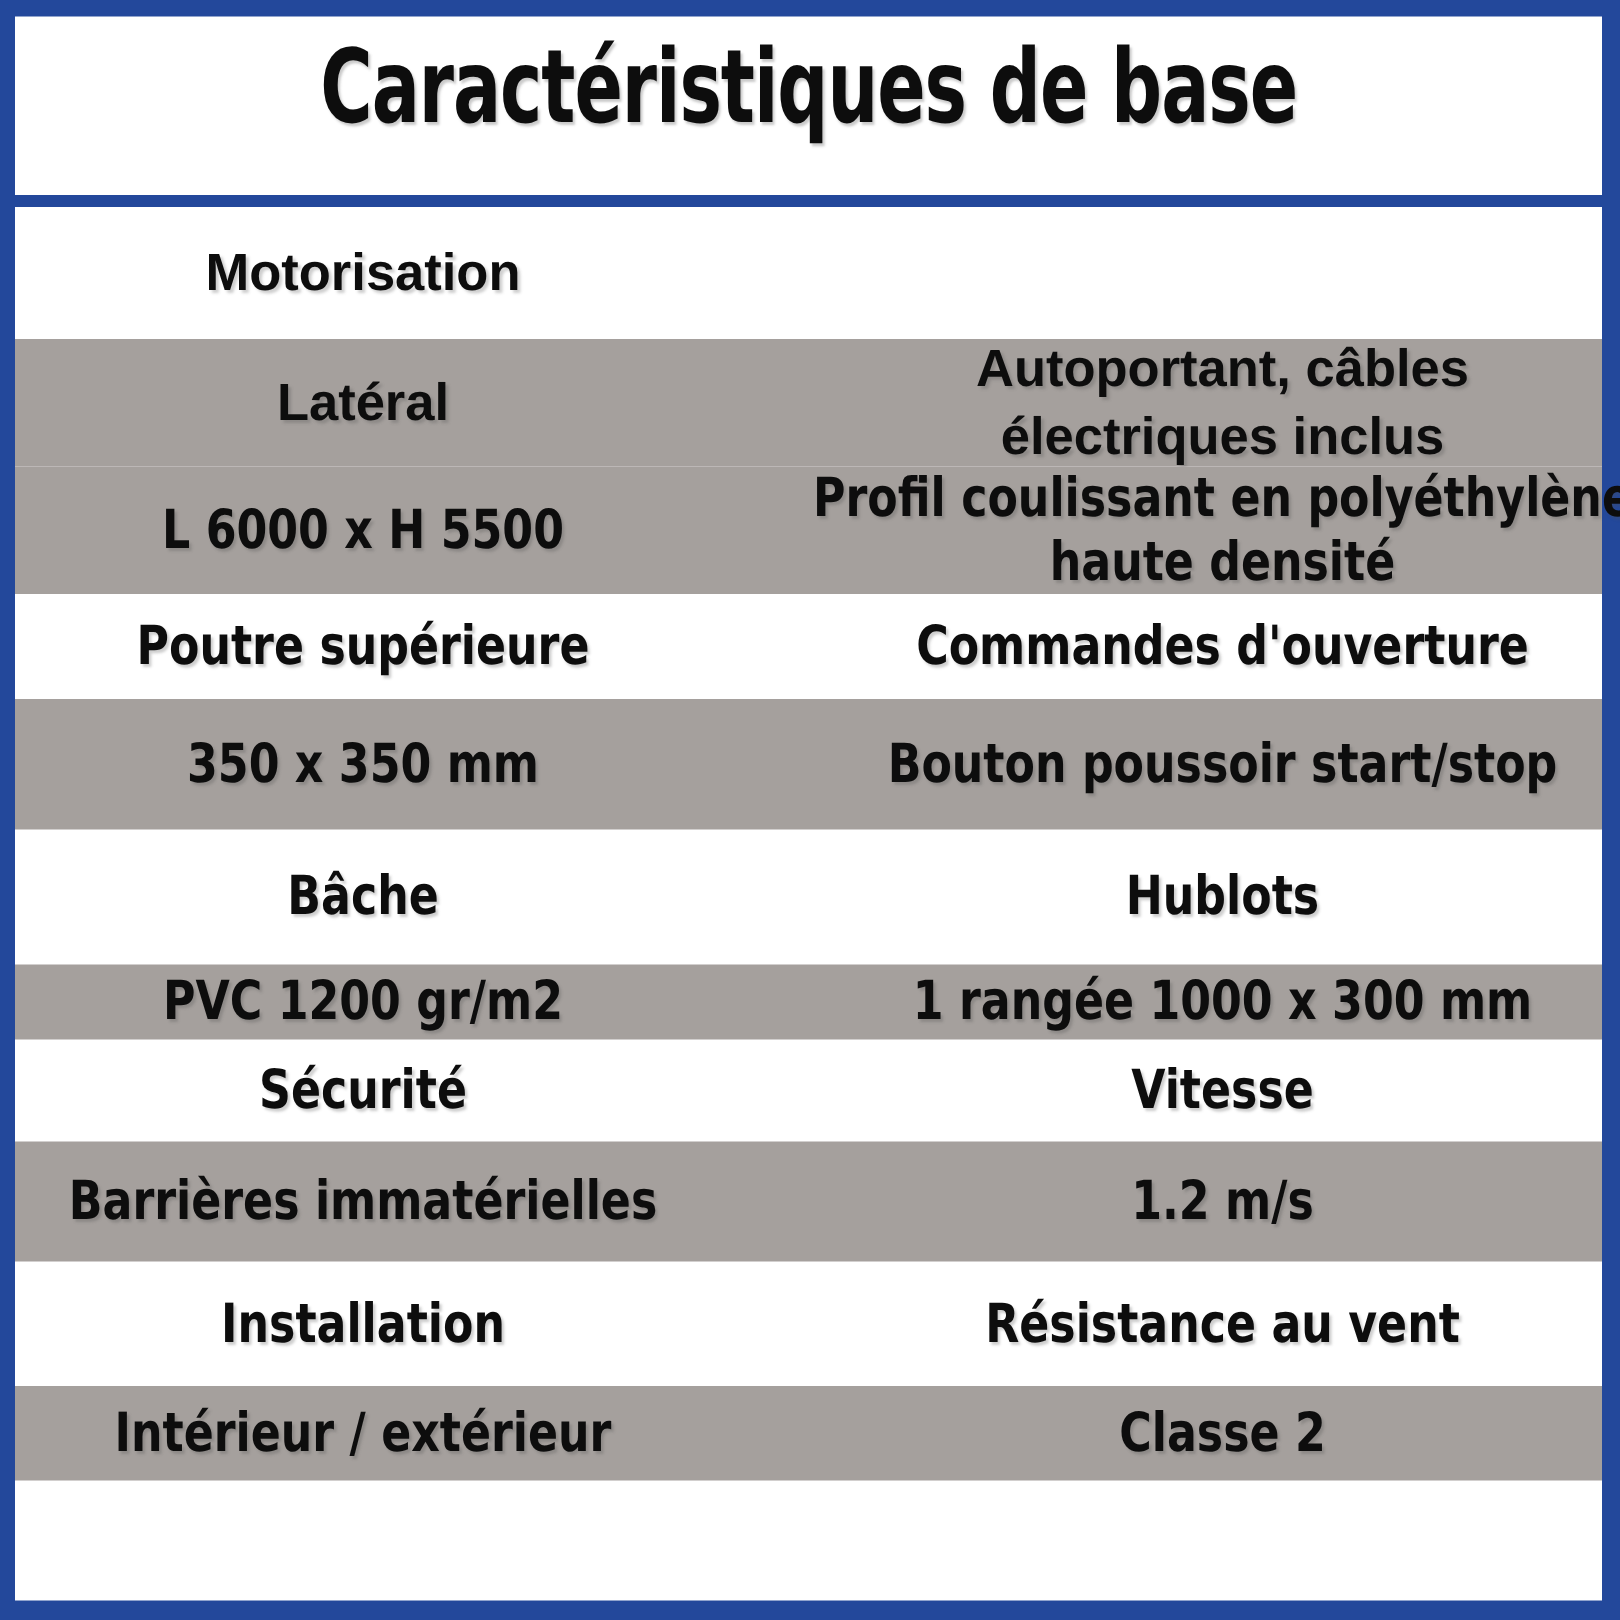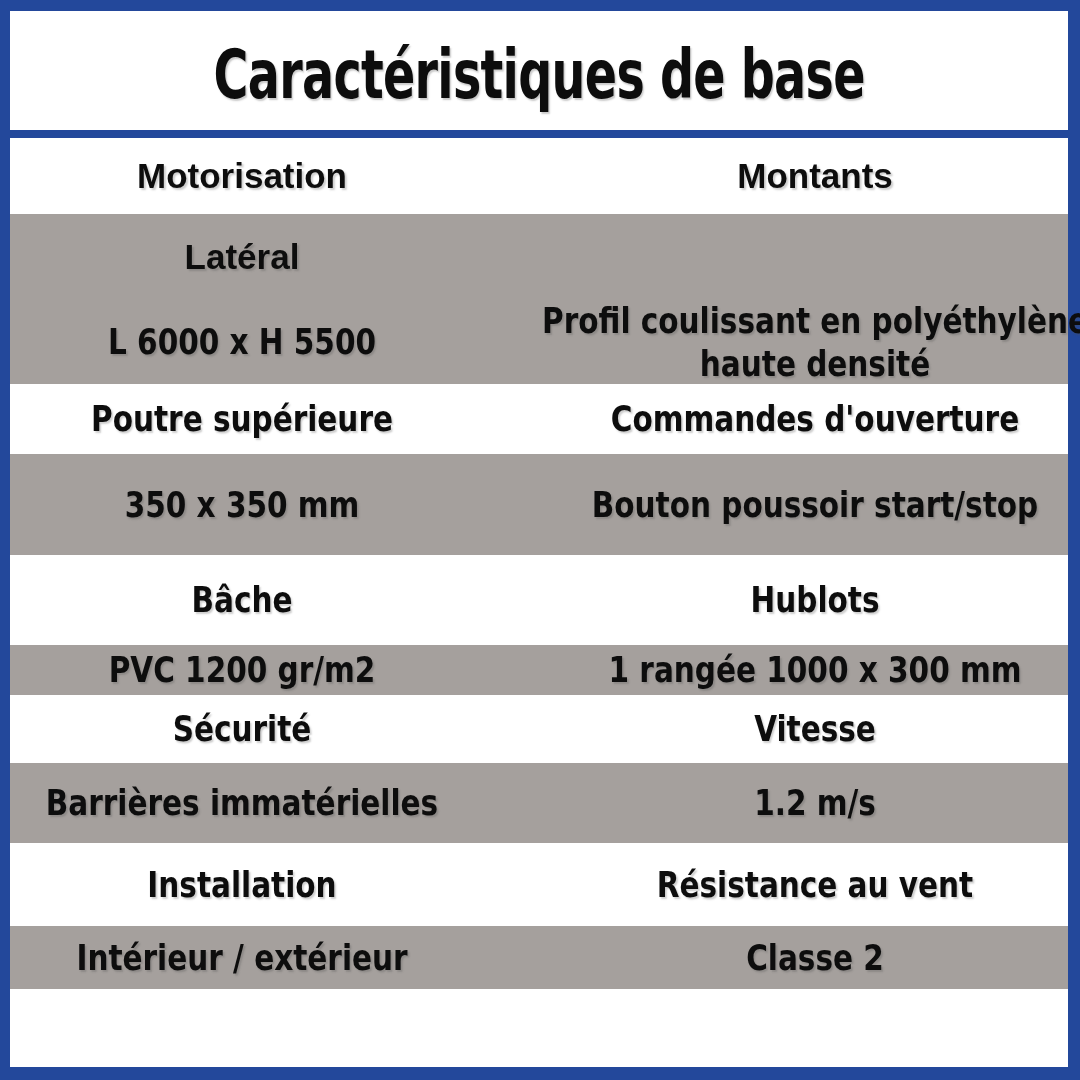"Caractéristiques de base" .title-bar { align-items: center -> none }
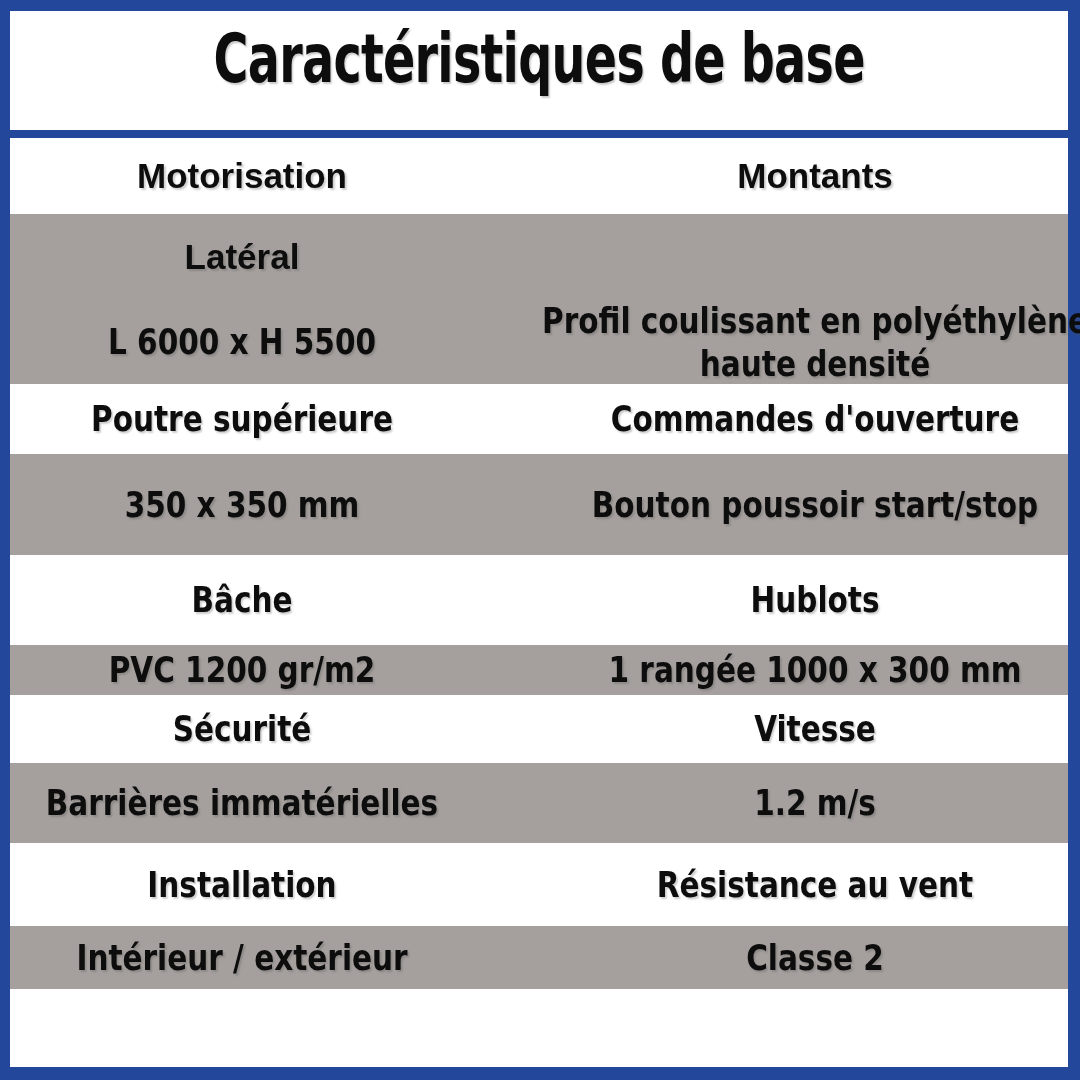"Motorisation" div.row { height: 76px -> 88px }
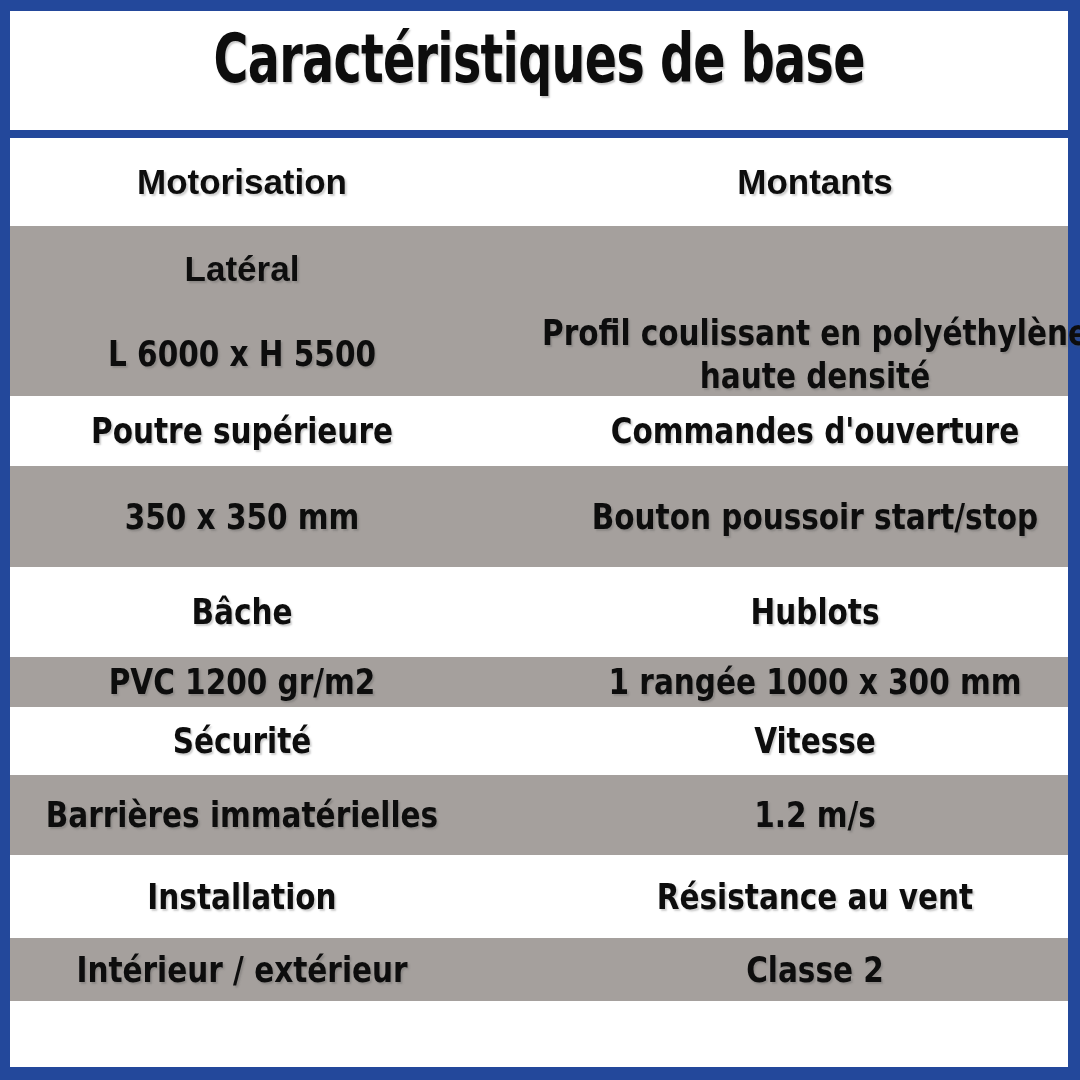"Montants" span.txt { html: <span>Montants</span> -> none }
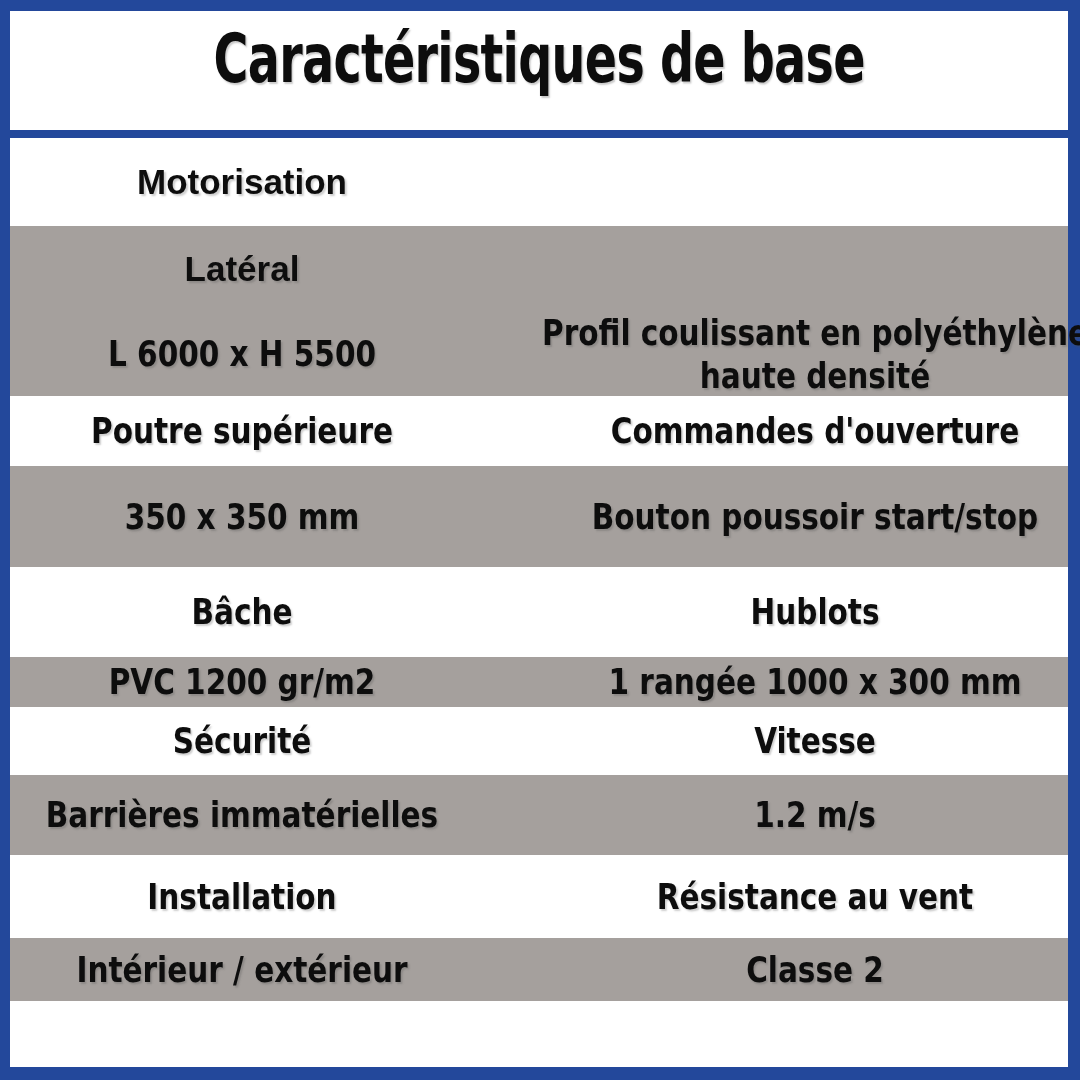"Autoportant, câbles" span.txt { html: none -> <span>Autoportant, câbles électriques inclus</span> }
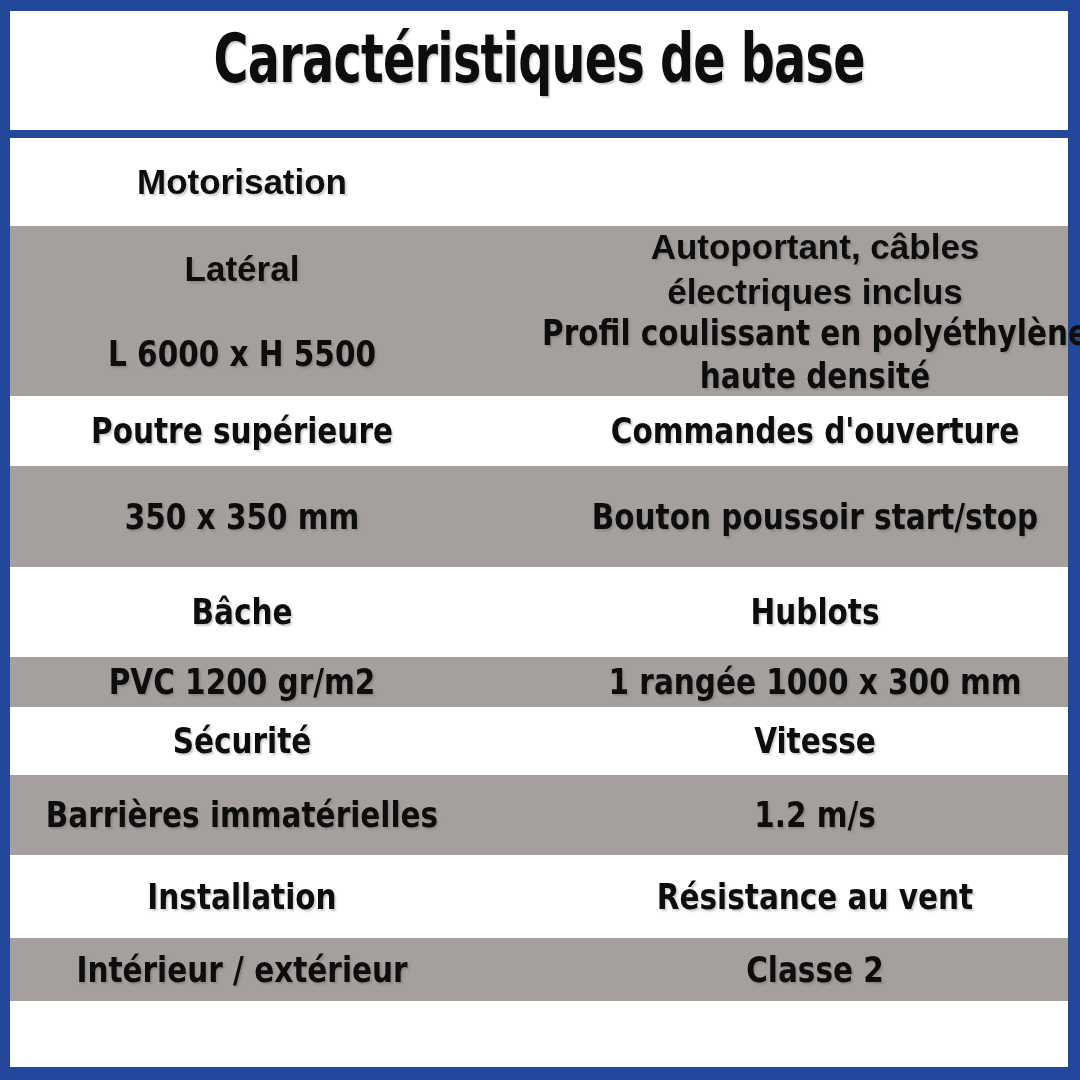"350 x 350 mm" div.row { height: 101px -> 87px }
